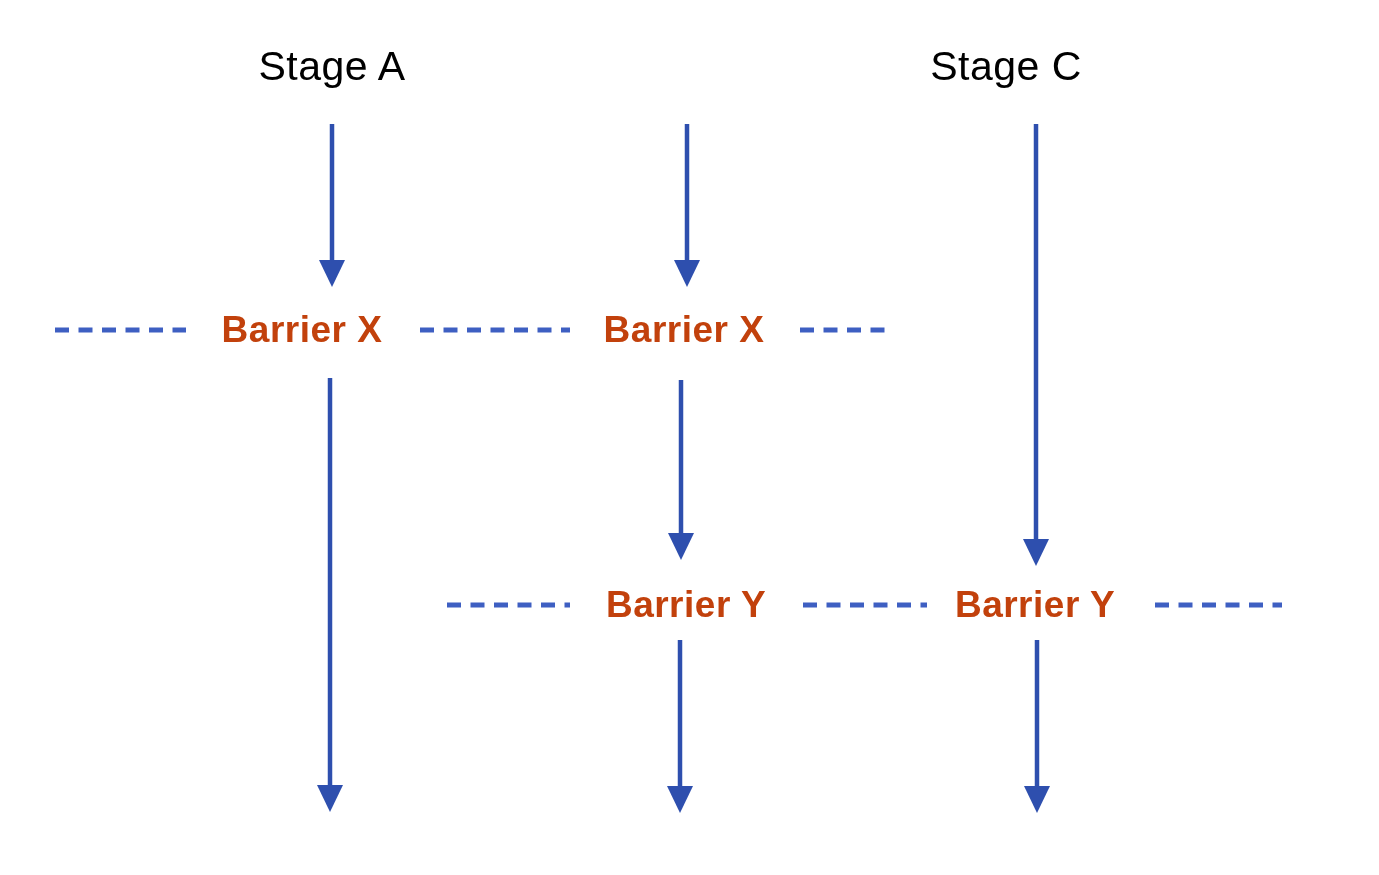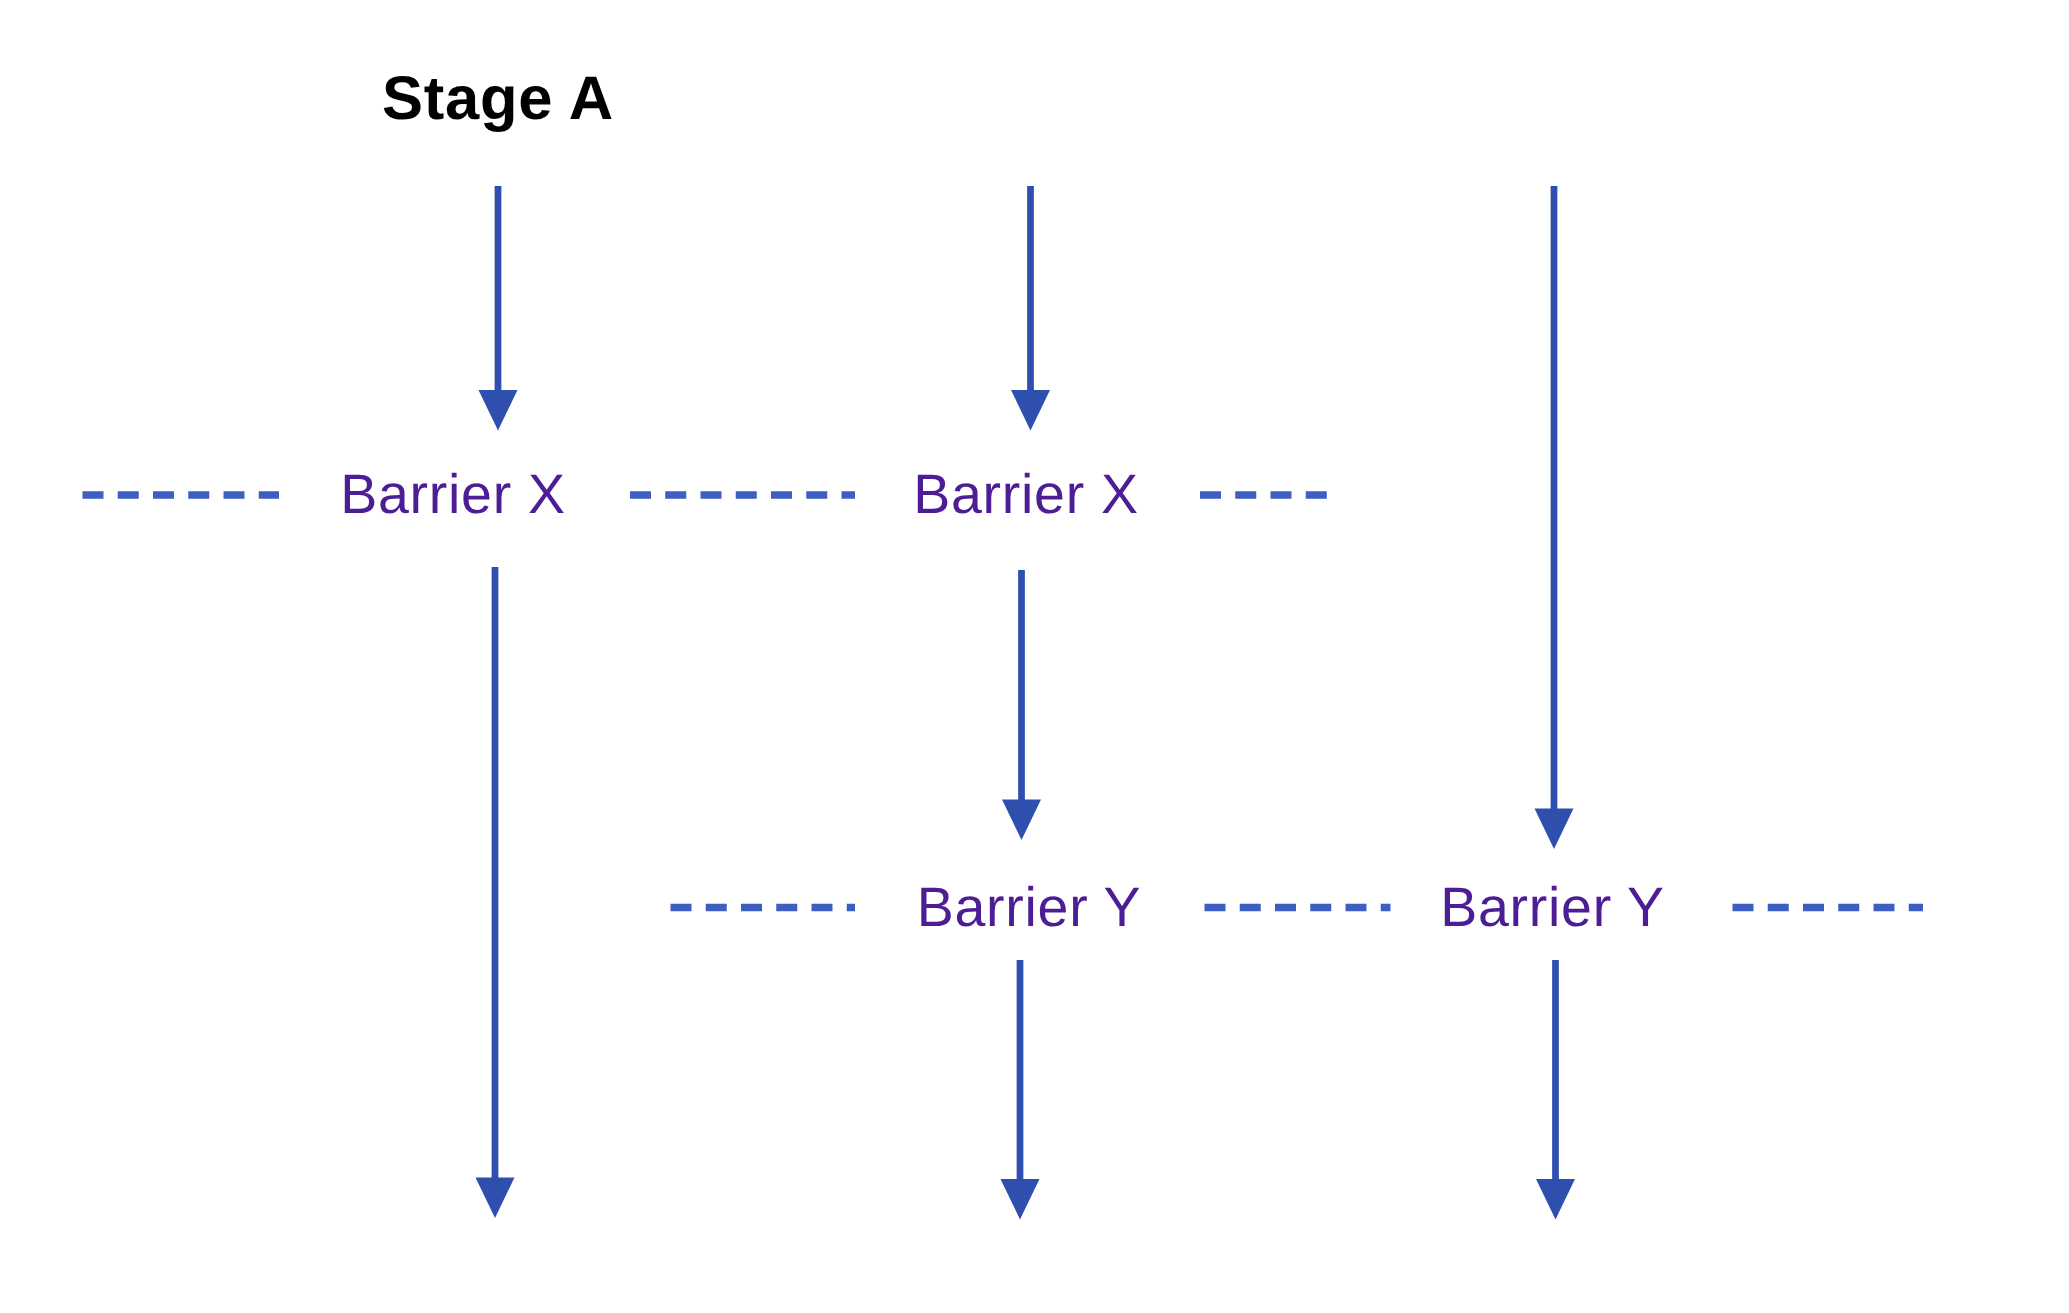"Stage A" .stage-title { font-weight: bold -> normal }
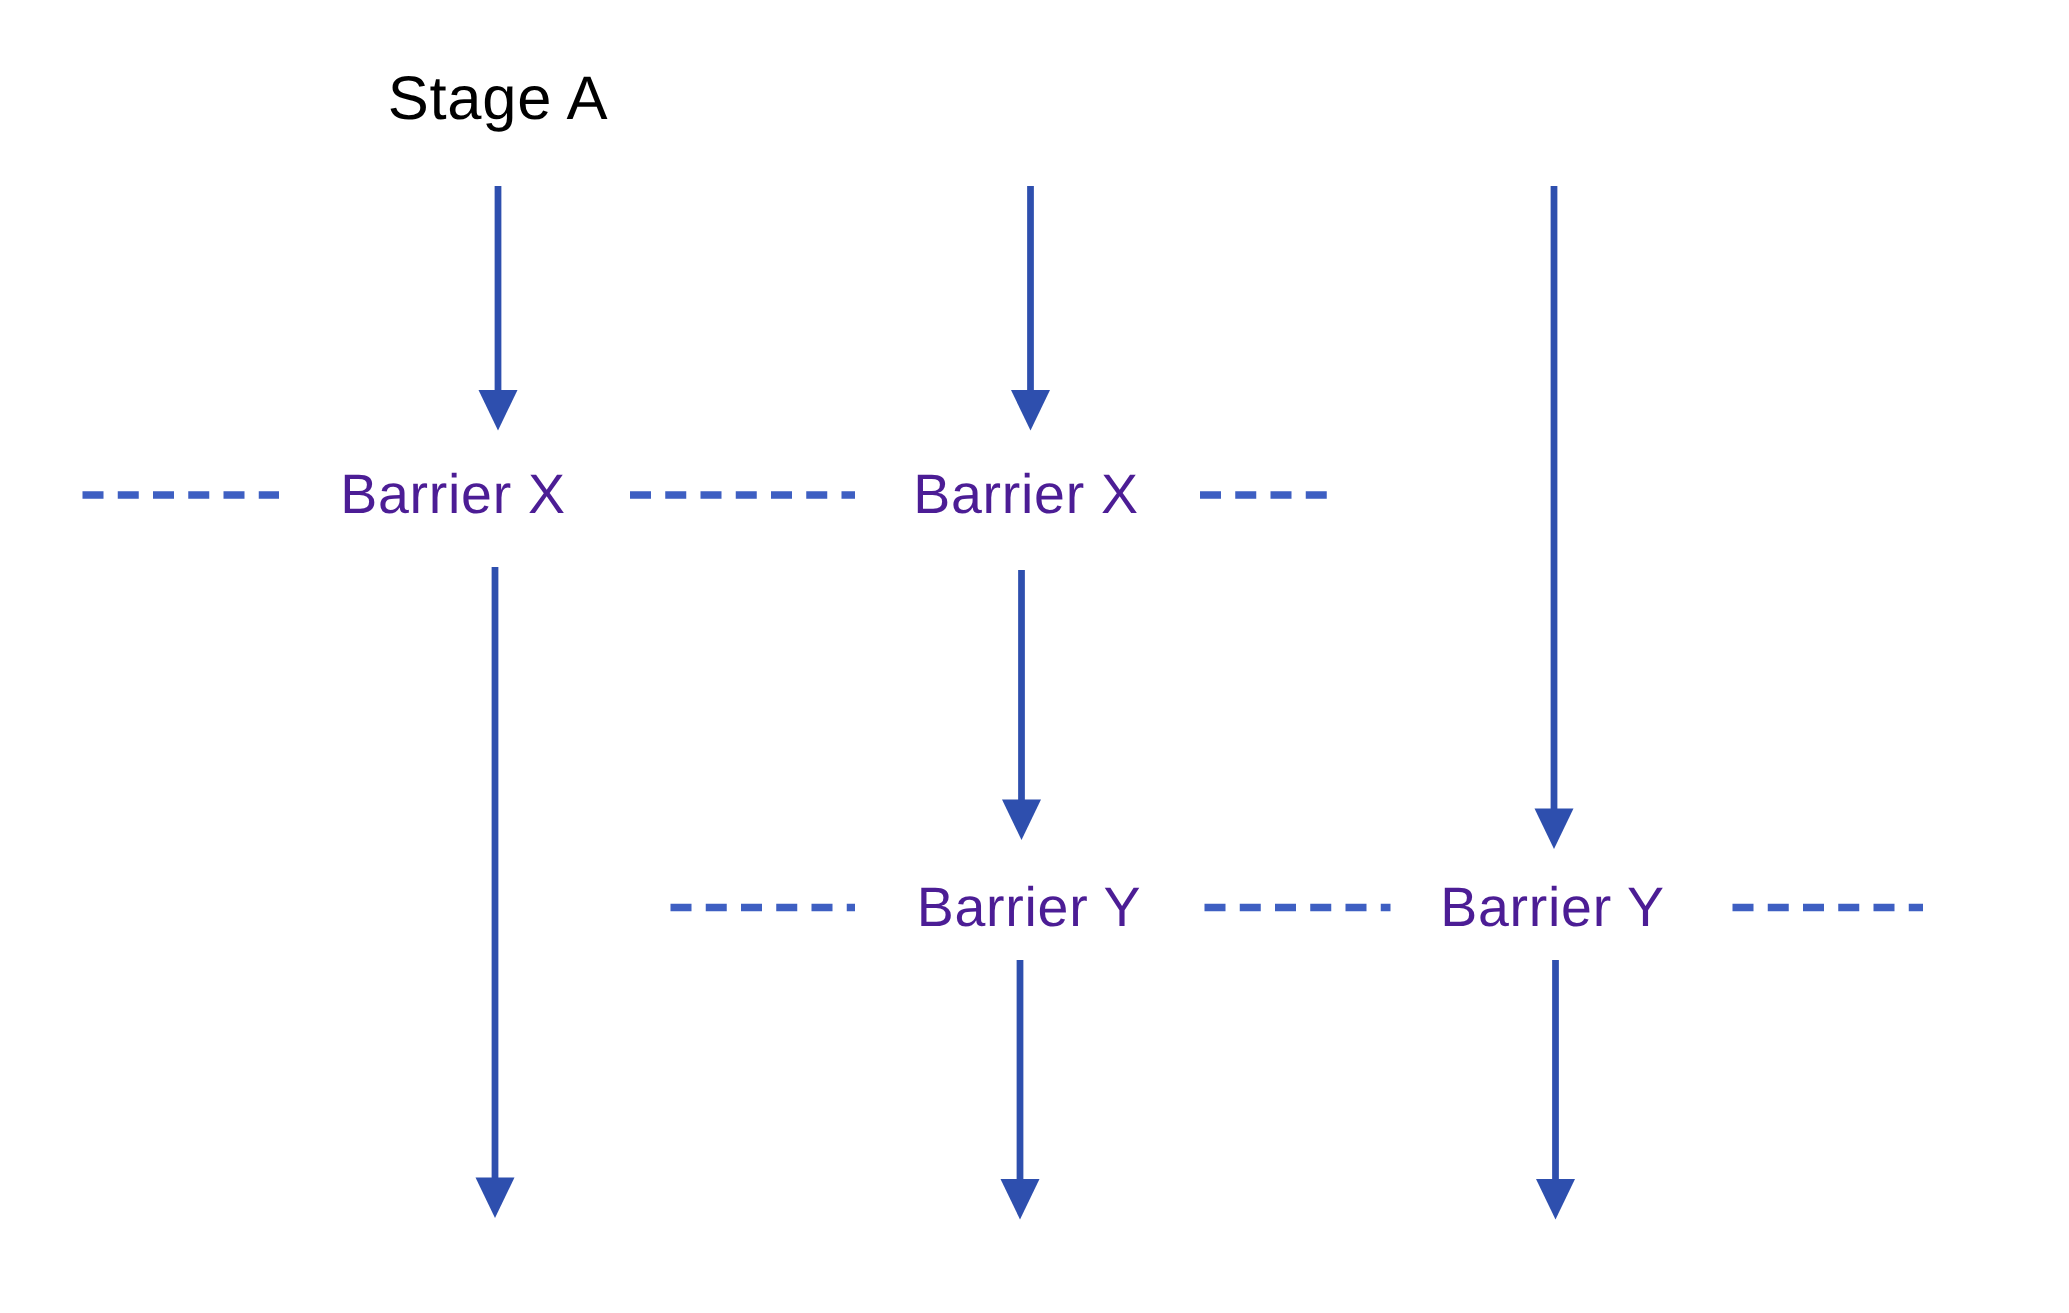"Stage C" div.stage-title { html: none -> <div>Stage C</div> }
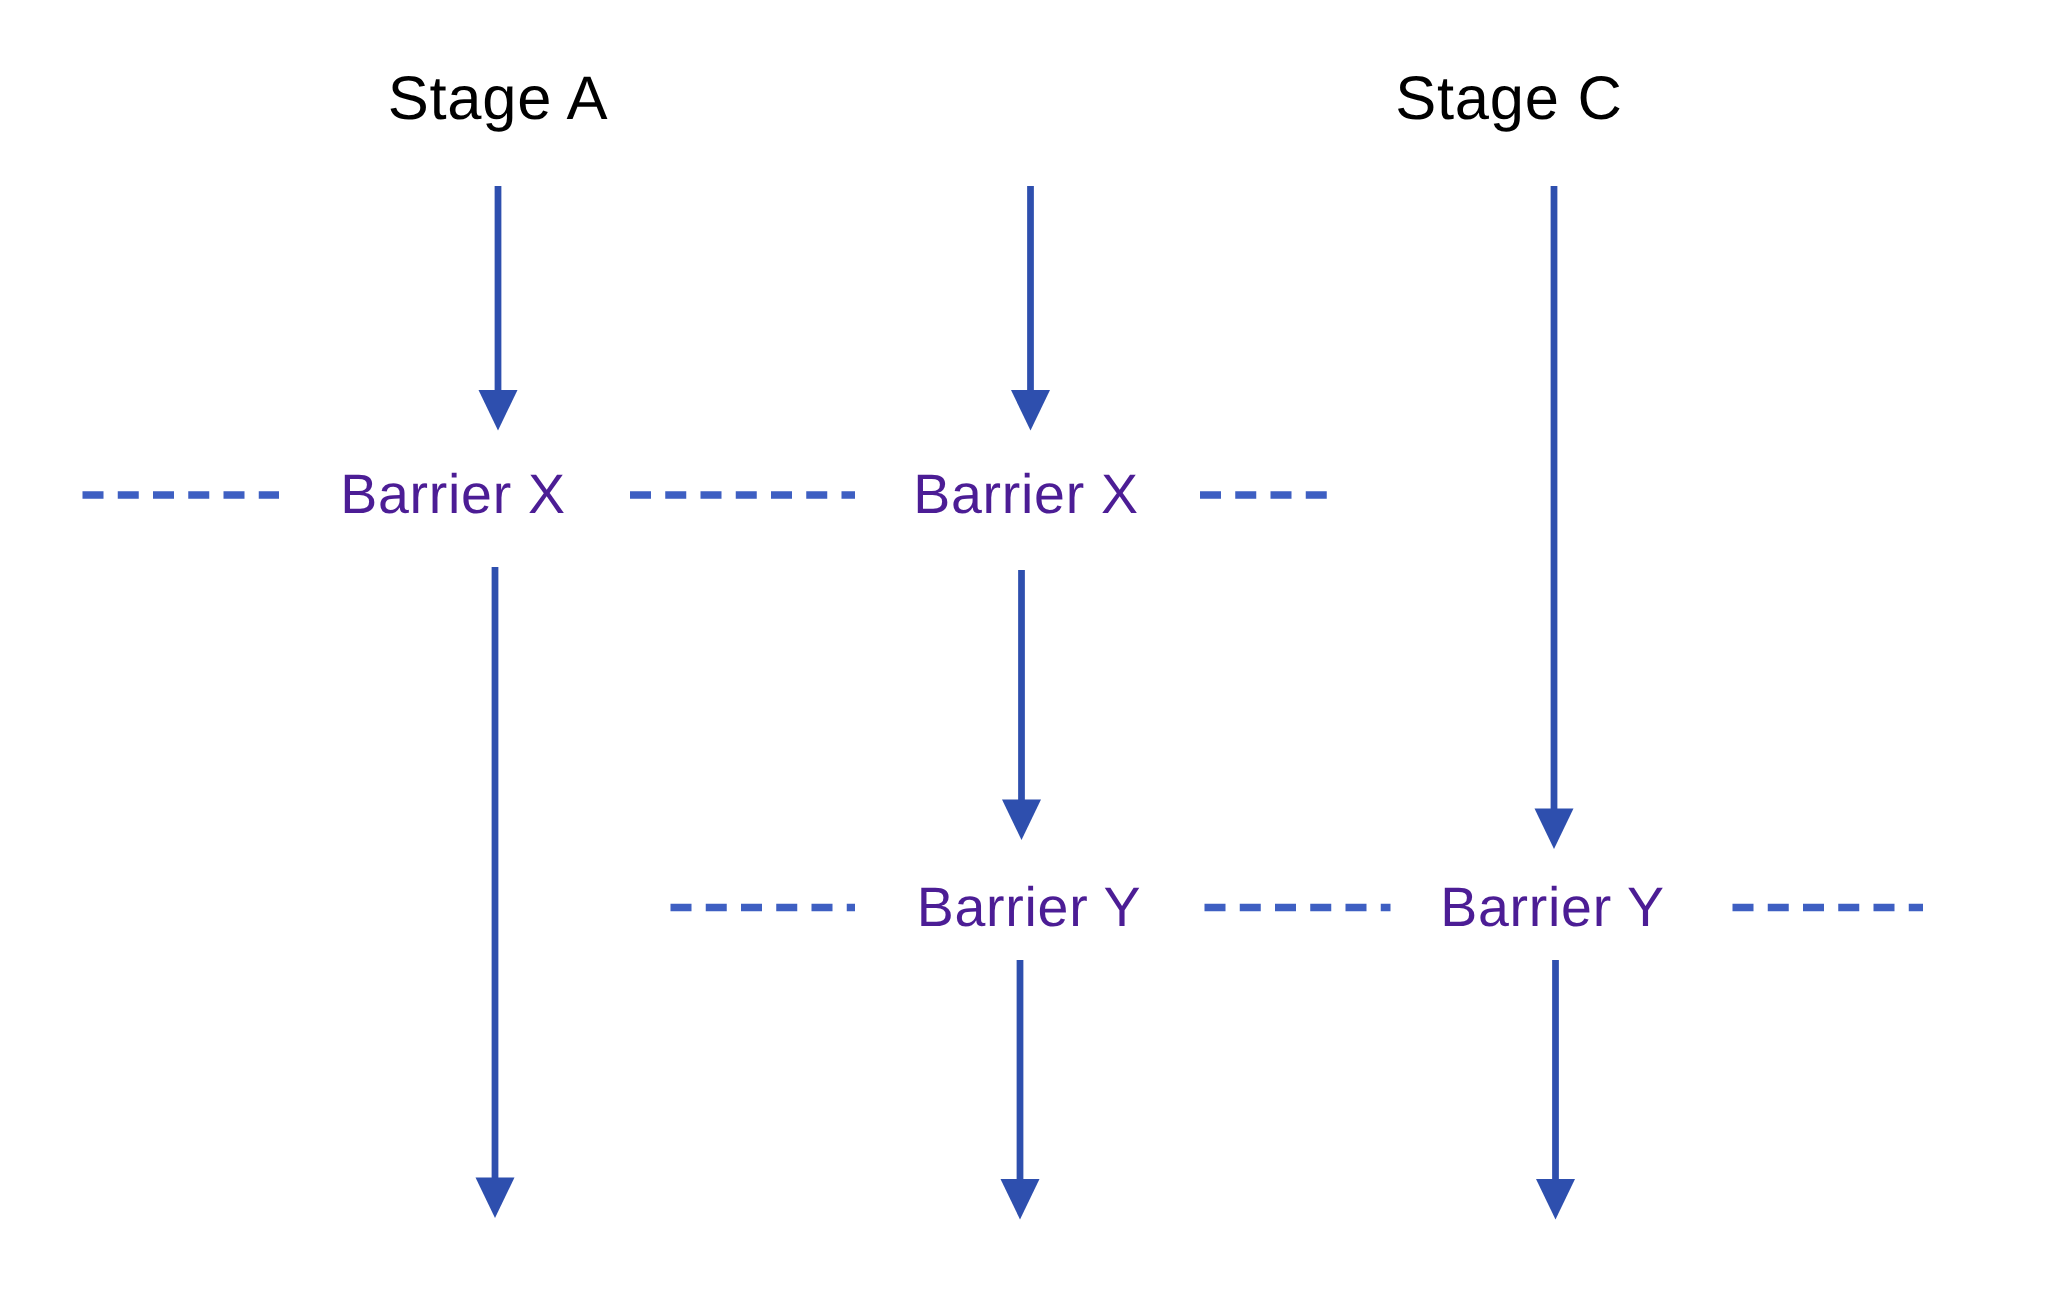"Barrier X" .barrier-label { color: #4c1d95 -> #c2410c; font-weight: 400 -> 700 }
